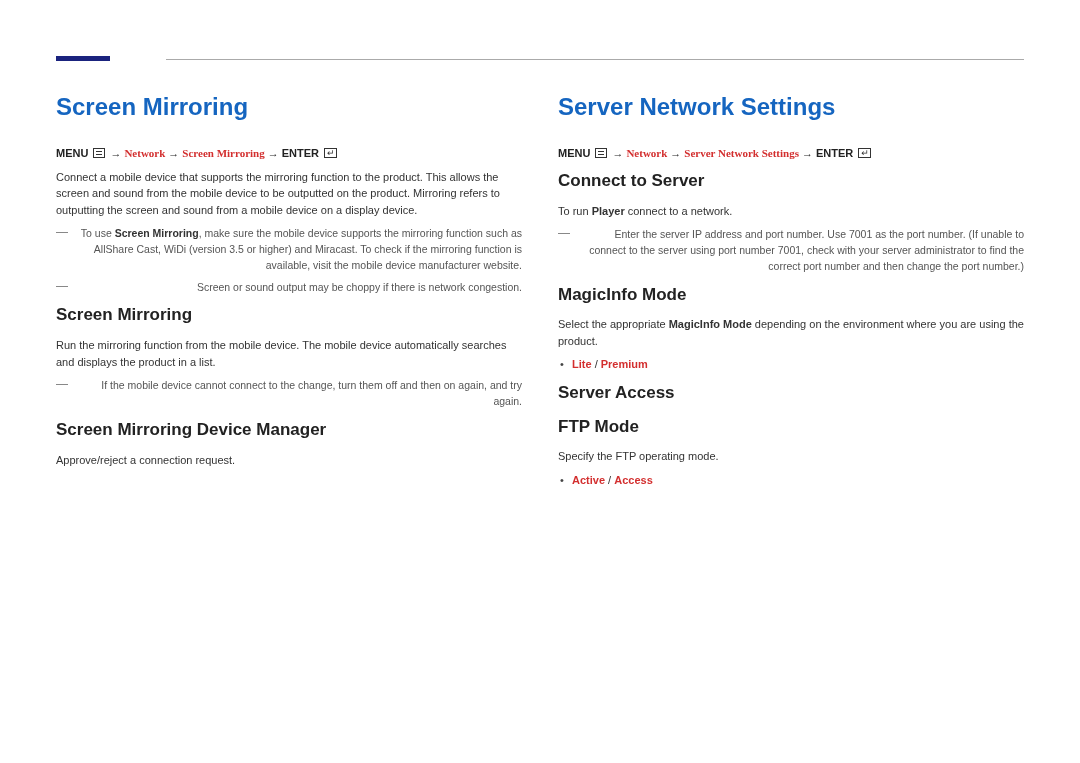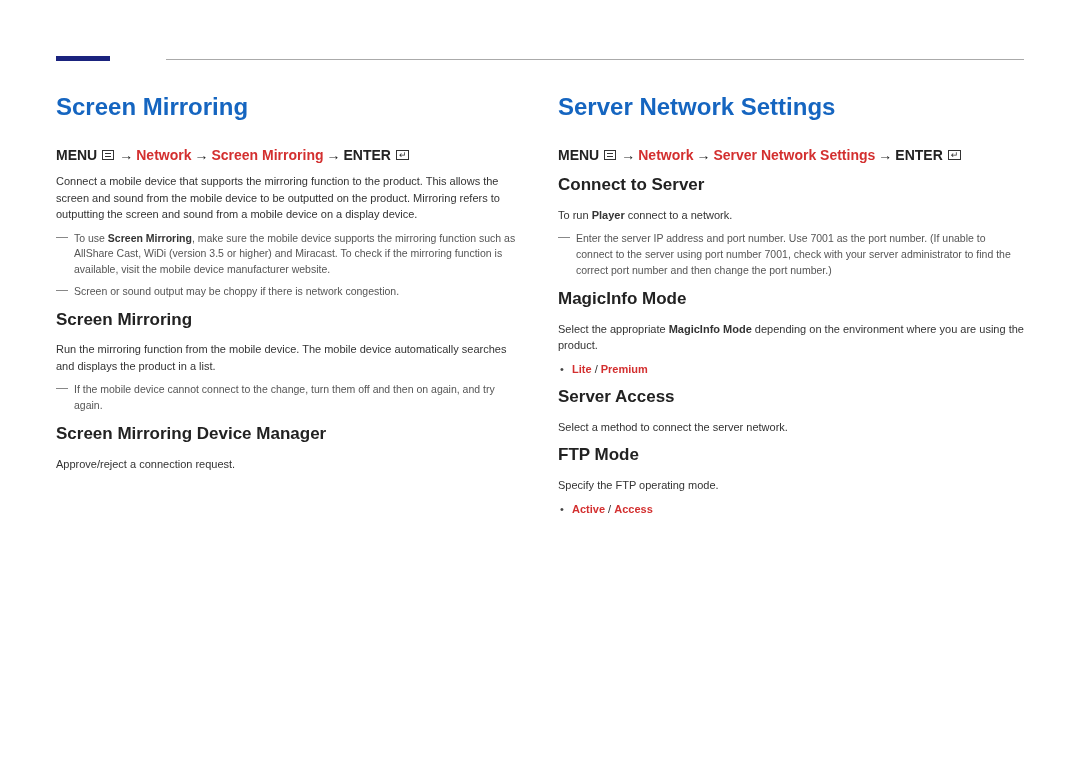"MENU" .breadcrumb { font-size: 14px -> 11px }
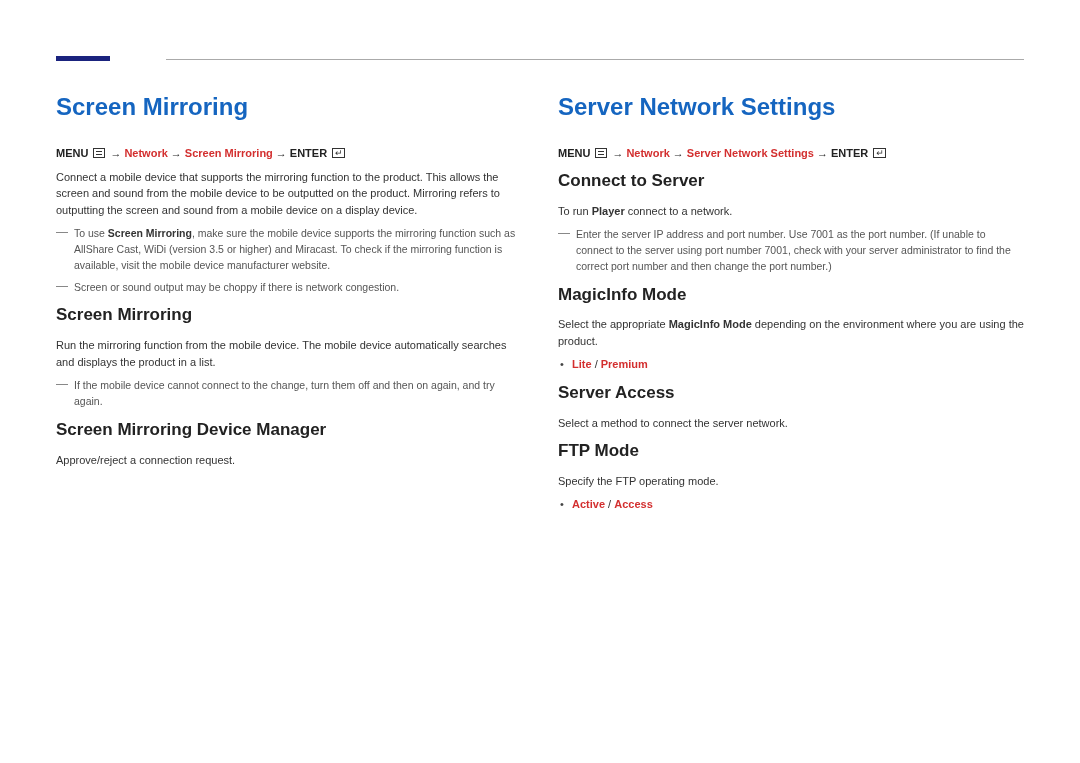"Network" .breadcrumb .red { font-family: none -> Liberation Serif, serif }
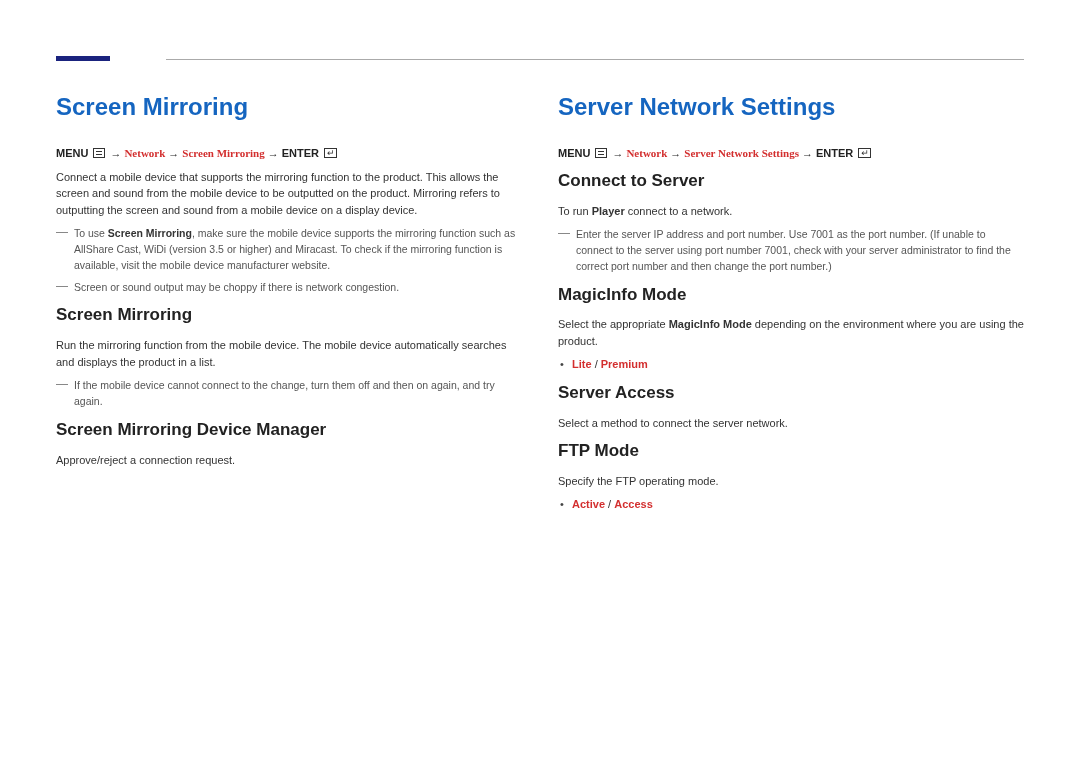"To use Screen Mirroring, make" .note { text-align: none -> right }
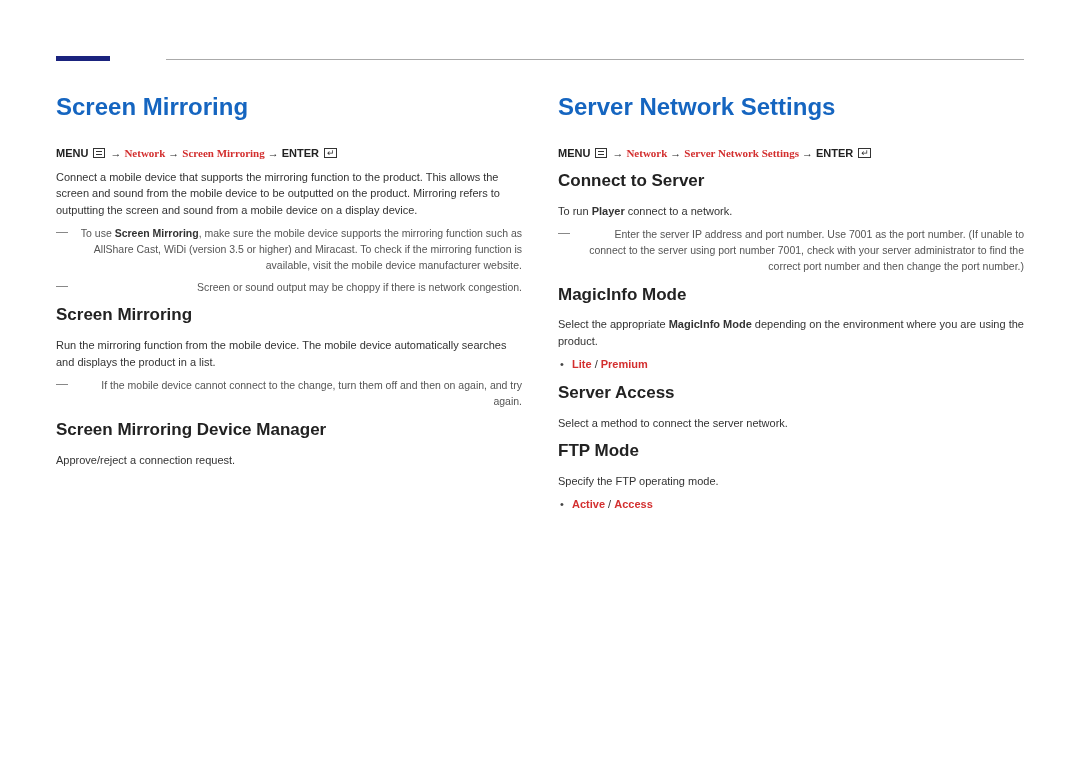"Select a method to connect" p { html: <p>Select a method to connect the server network.</p> -> none }
